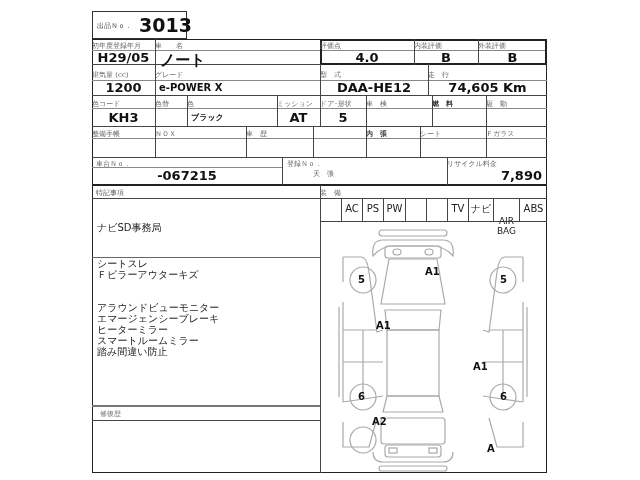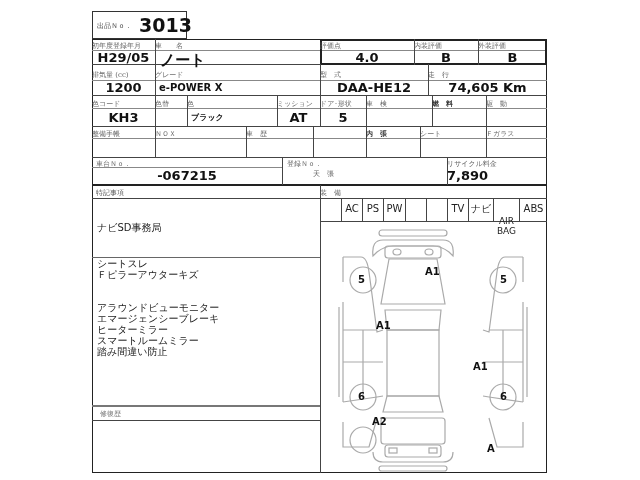"7,890" span.val { text-align: left -> right }
